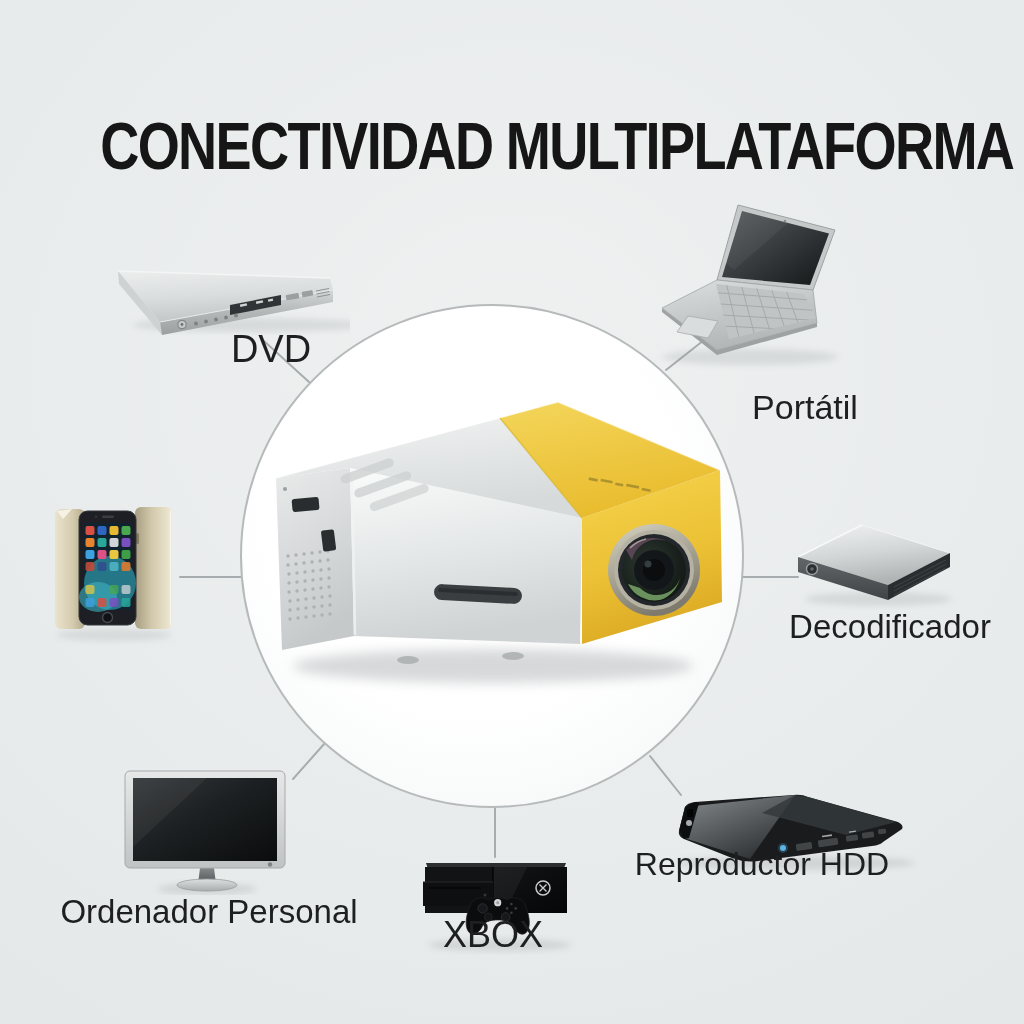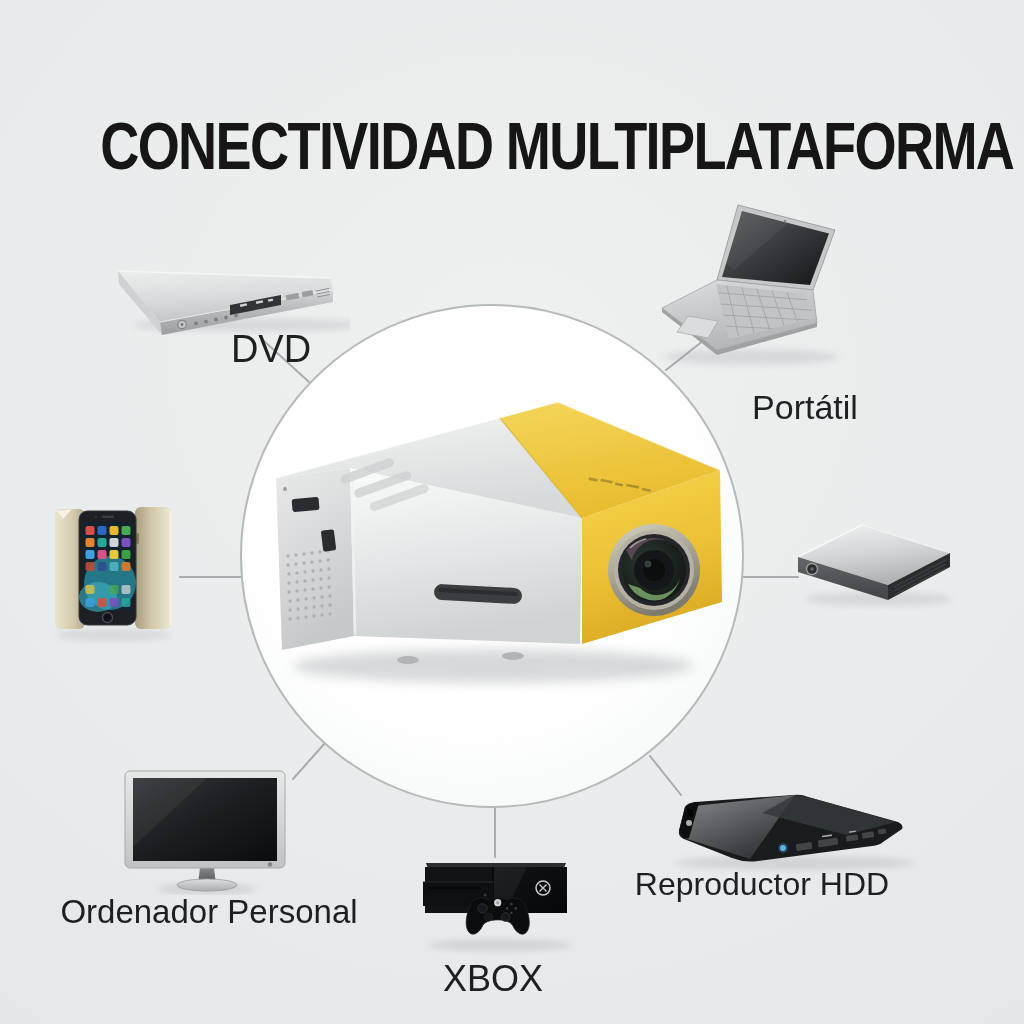"Decodificador" div.dev-label { html: none -> <div>Decodificador</div> }
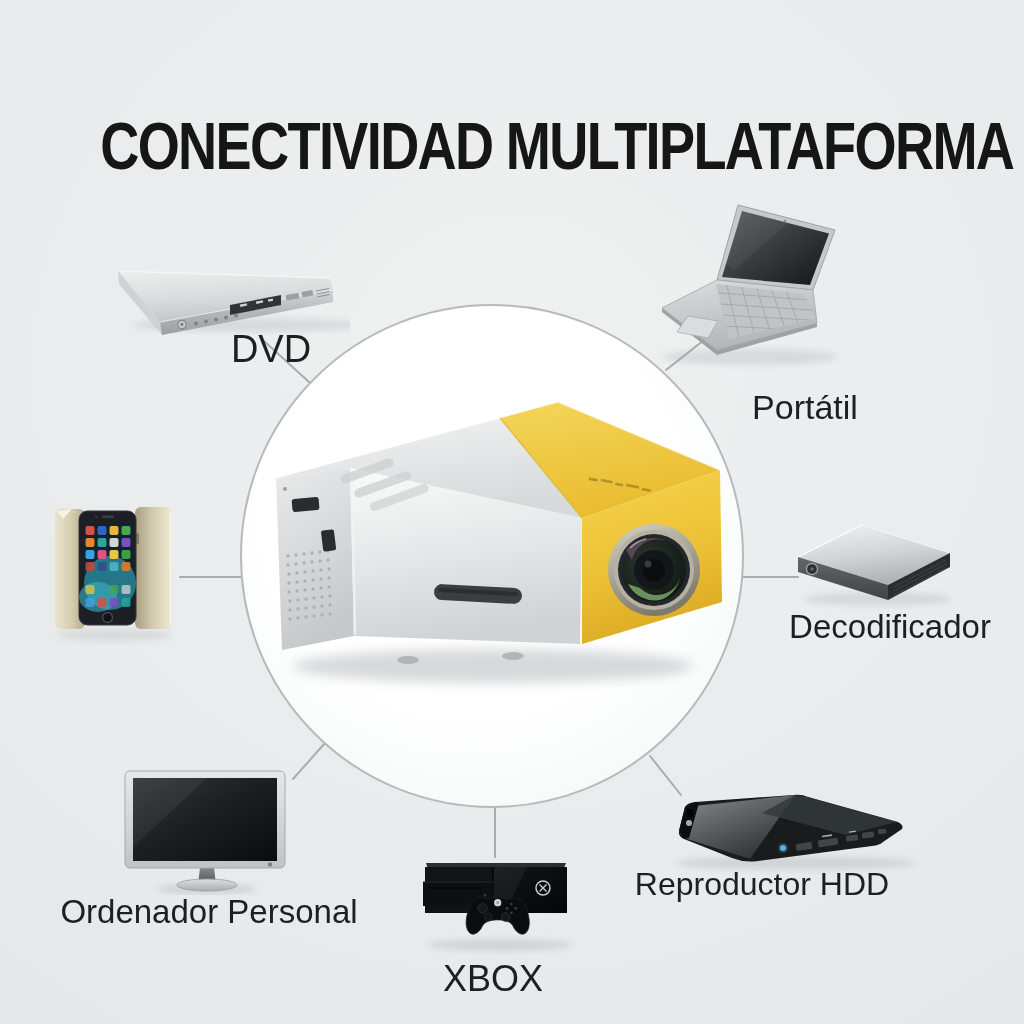"Reproductor HDD" div.dev-label { margin-top: 20px -> none }
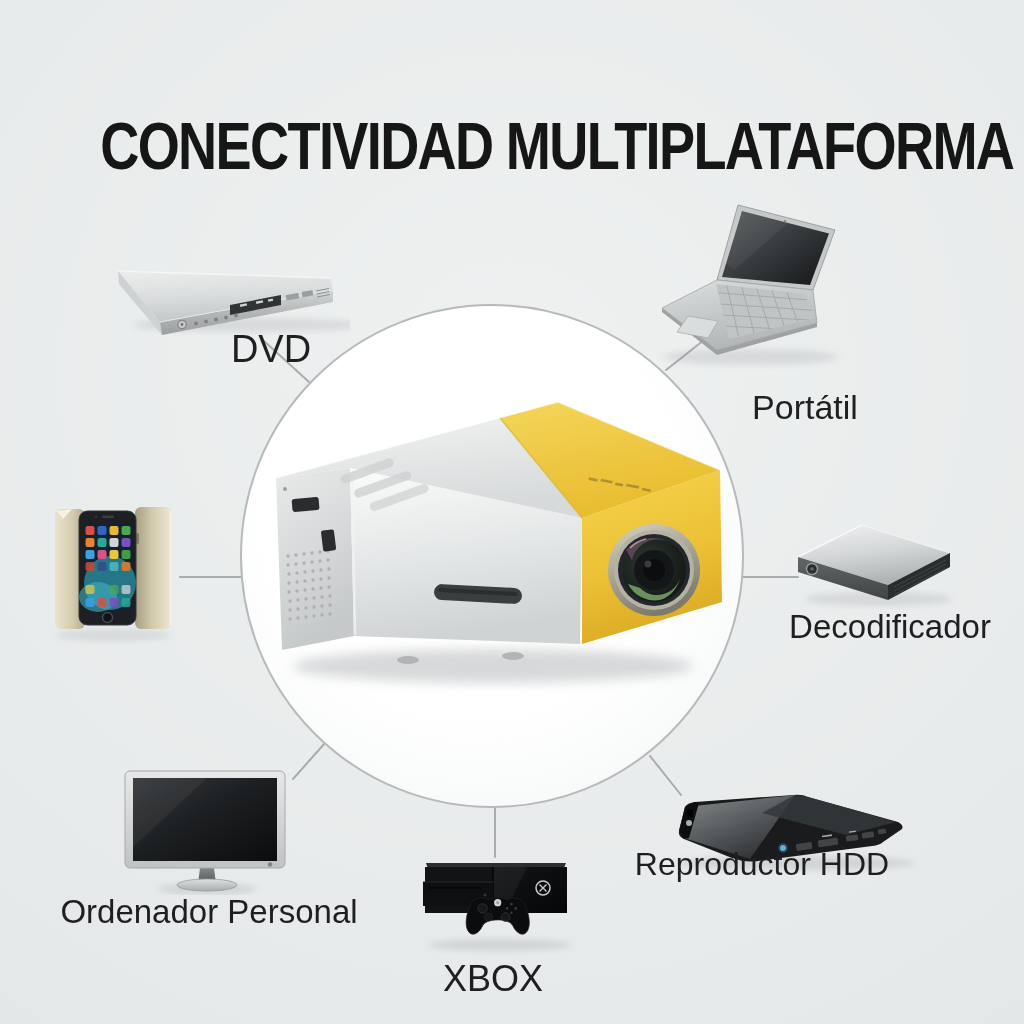"XBOX" div.dev-label { top: 958px -> 914px }
